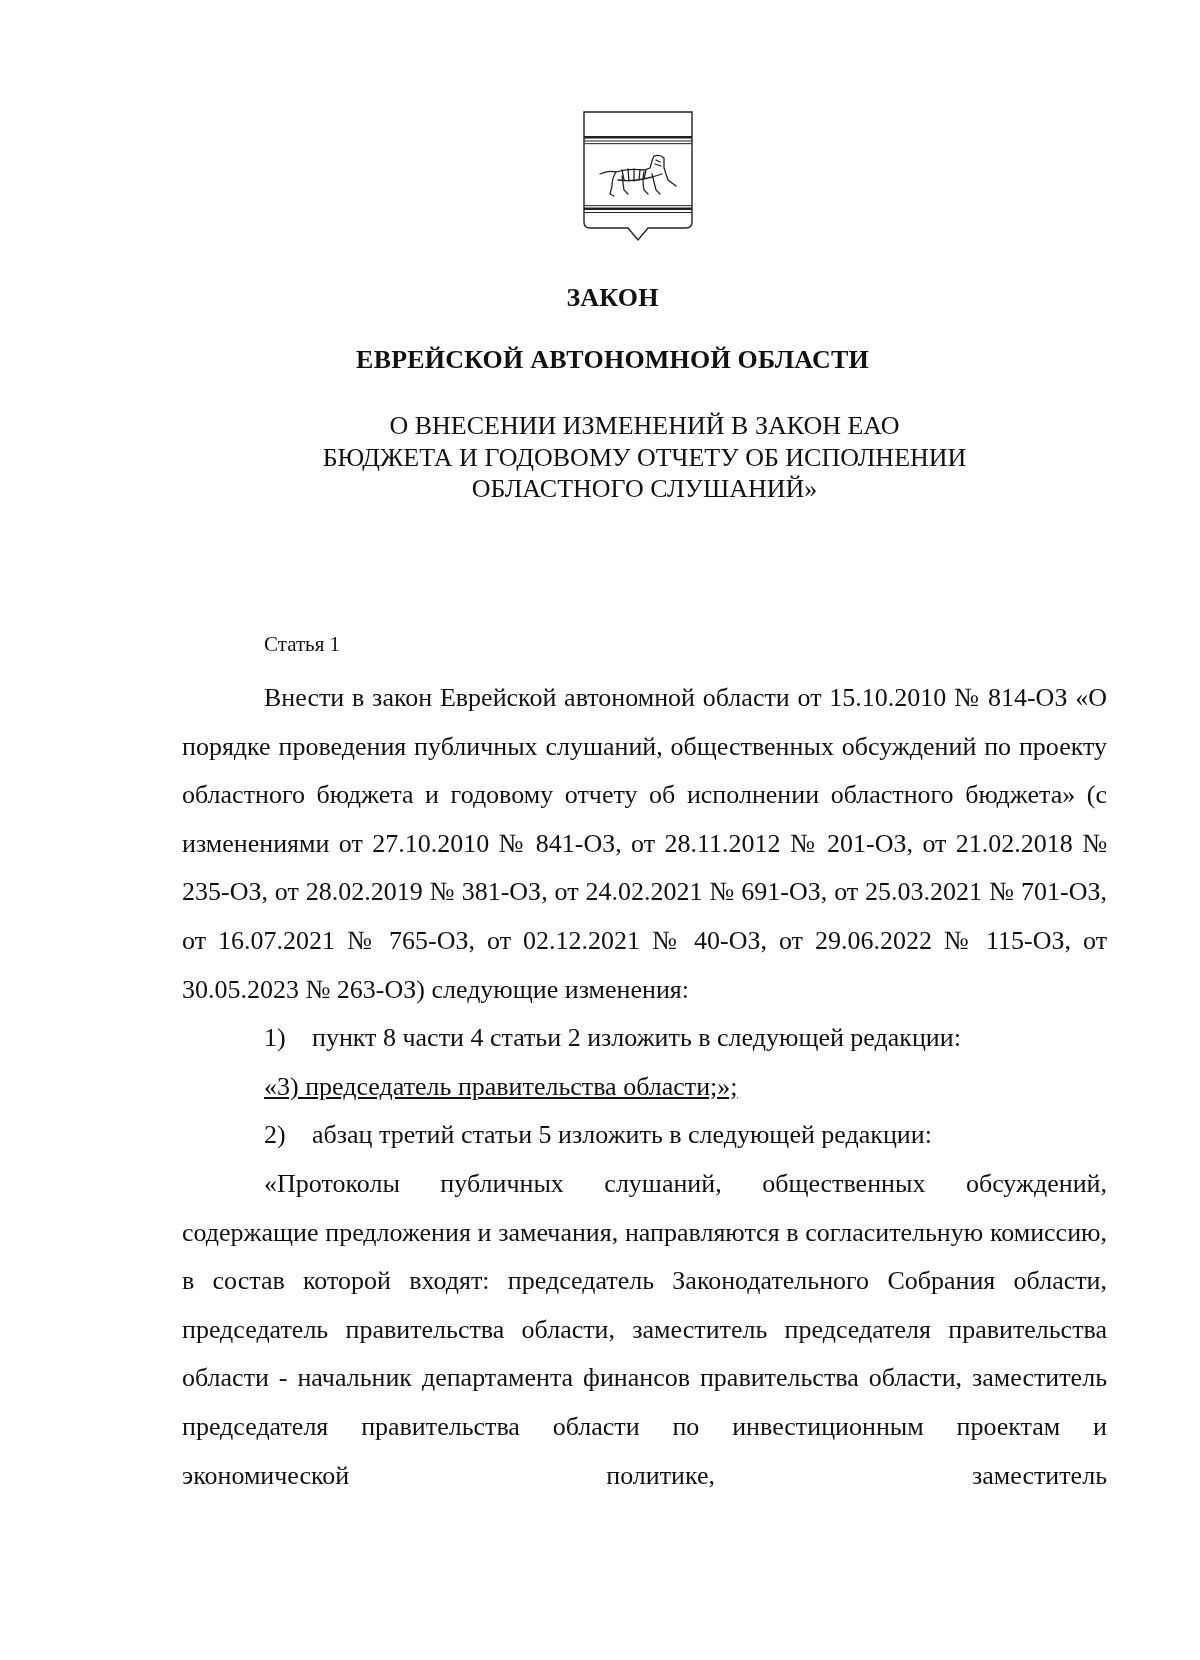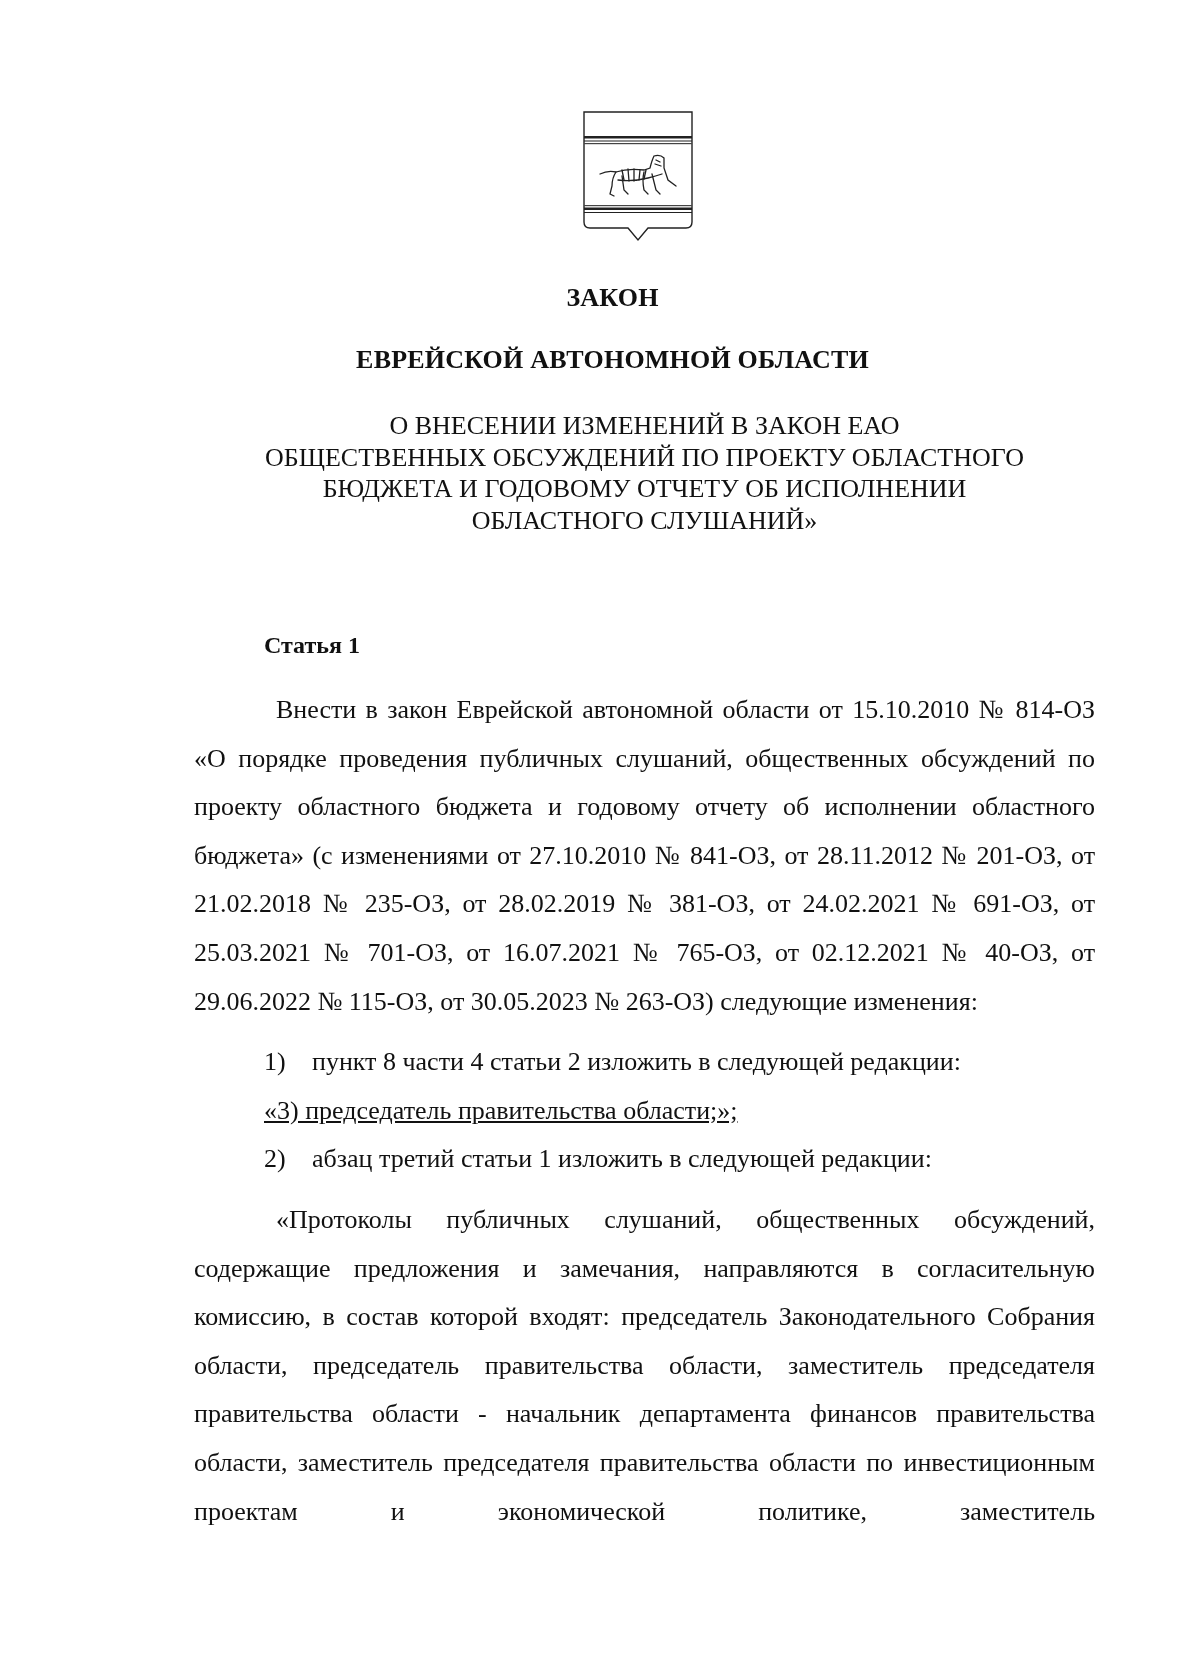"ОБЩЕСТВЕННЫХ ОБСУЖДЕНИЙ ПО ПРОЕКТУ" div { html: <div>ОБЩЕСТВЕННЫХ ОБСУЖДЕНИЙ ПО ПРОЕКТУ ОБЛАСТНОГО</div> -> none }
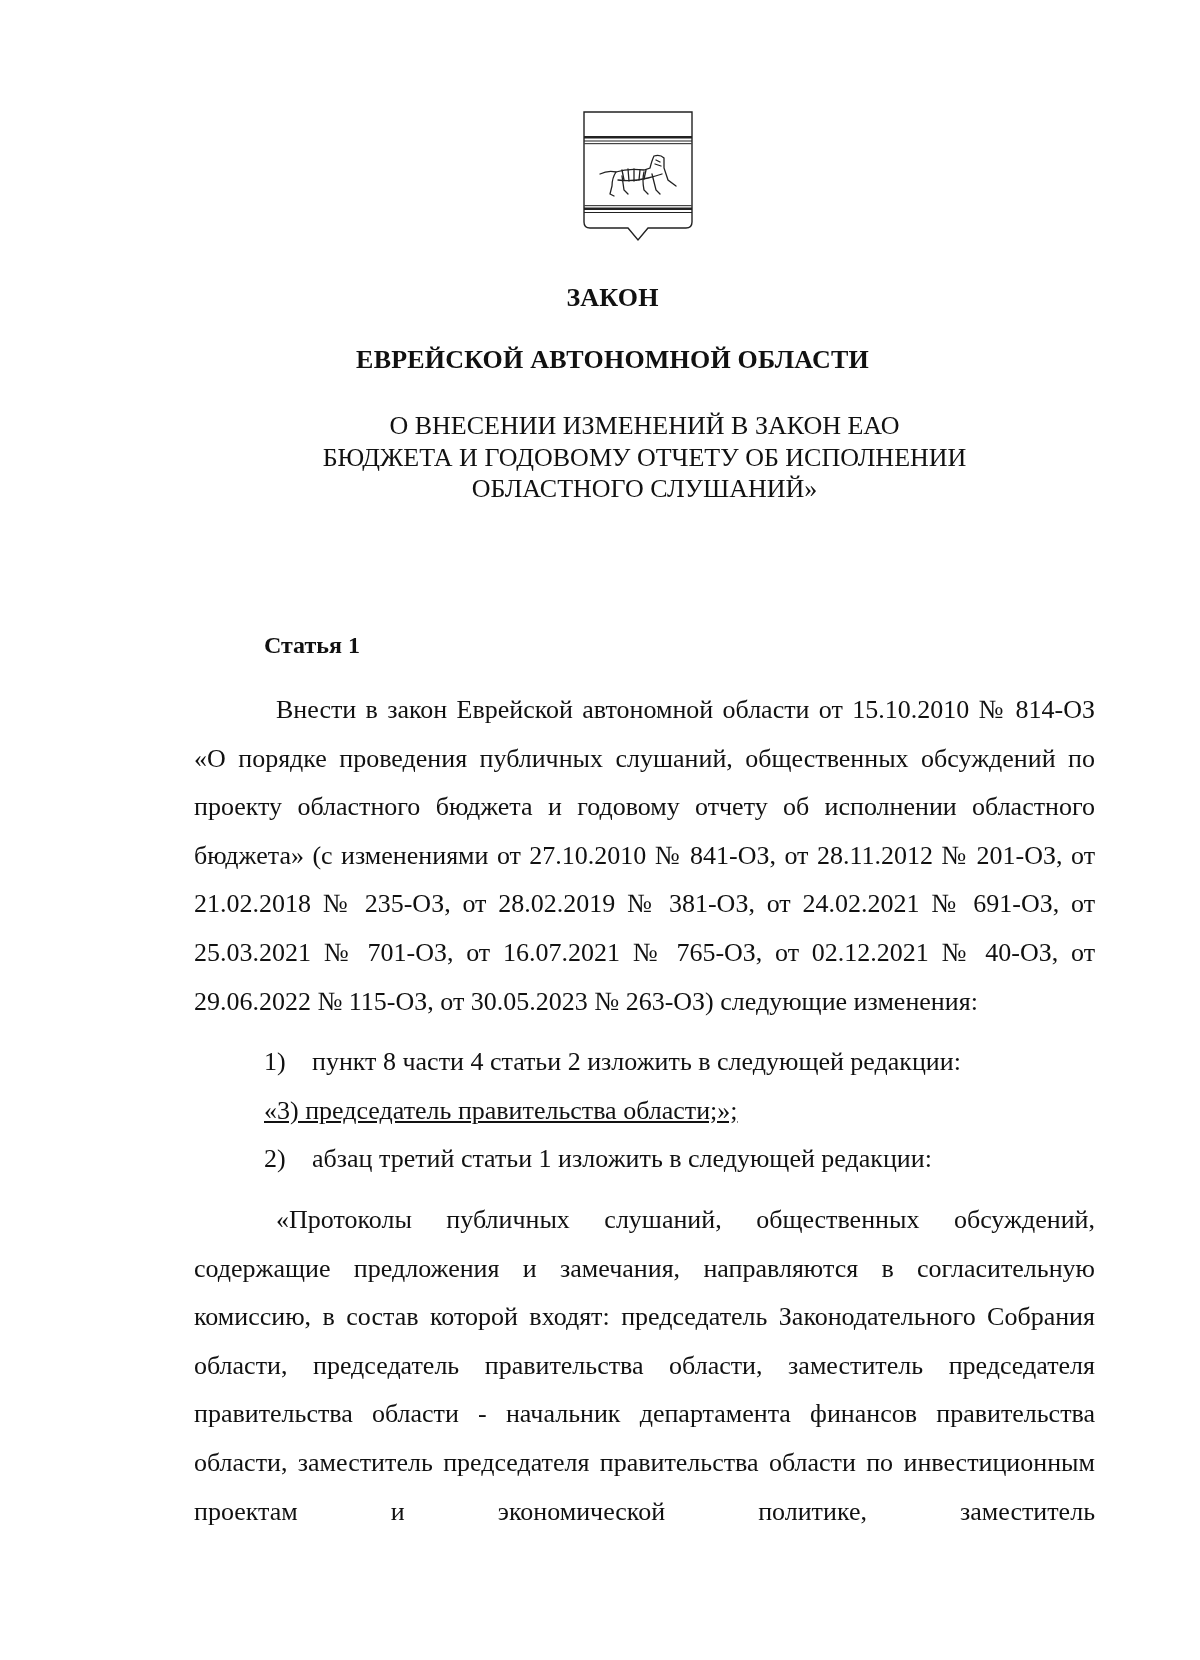"Статья 1" .article-title { font-size: 24px -> 21px; font-weight: bold -> normal }
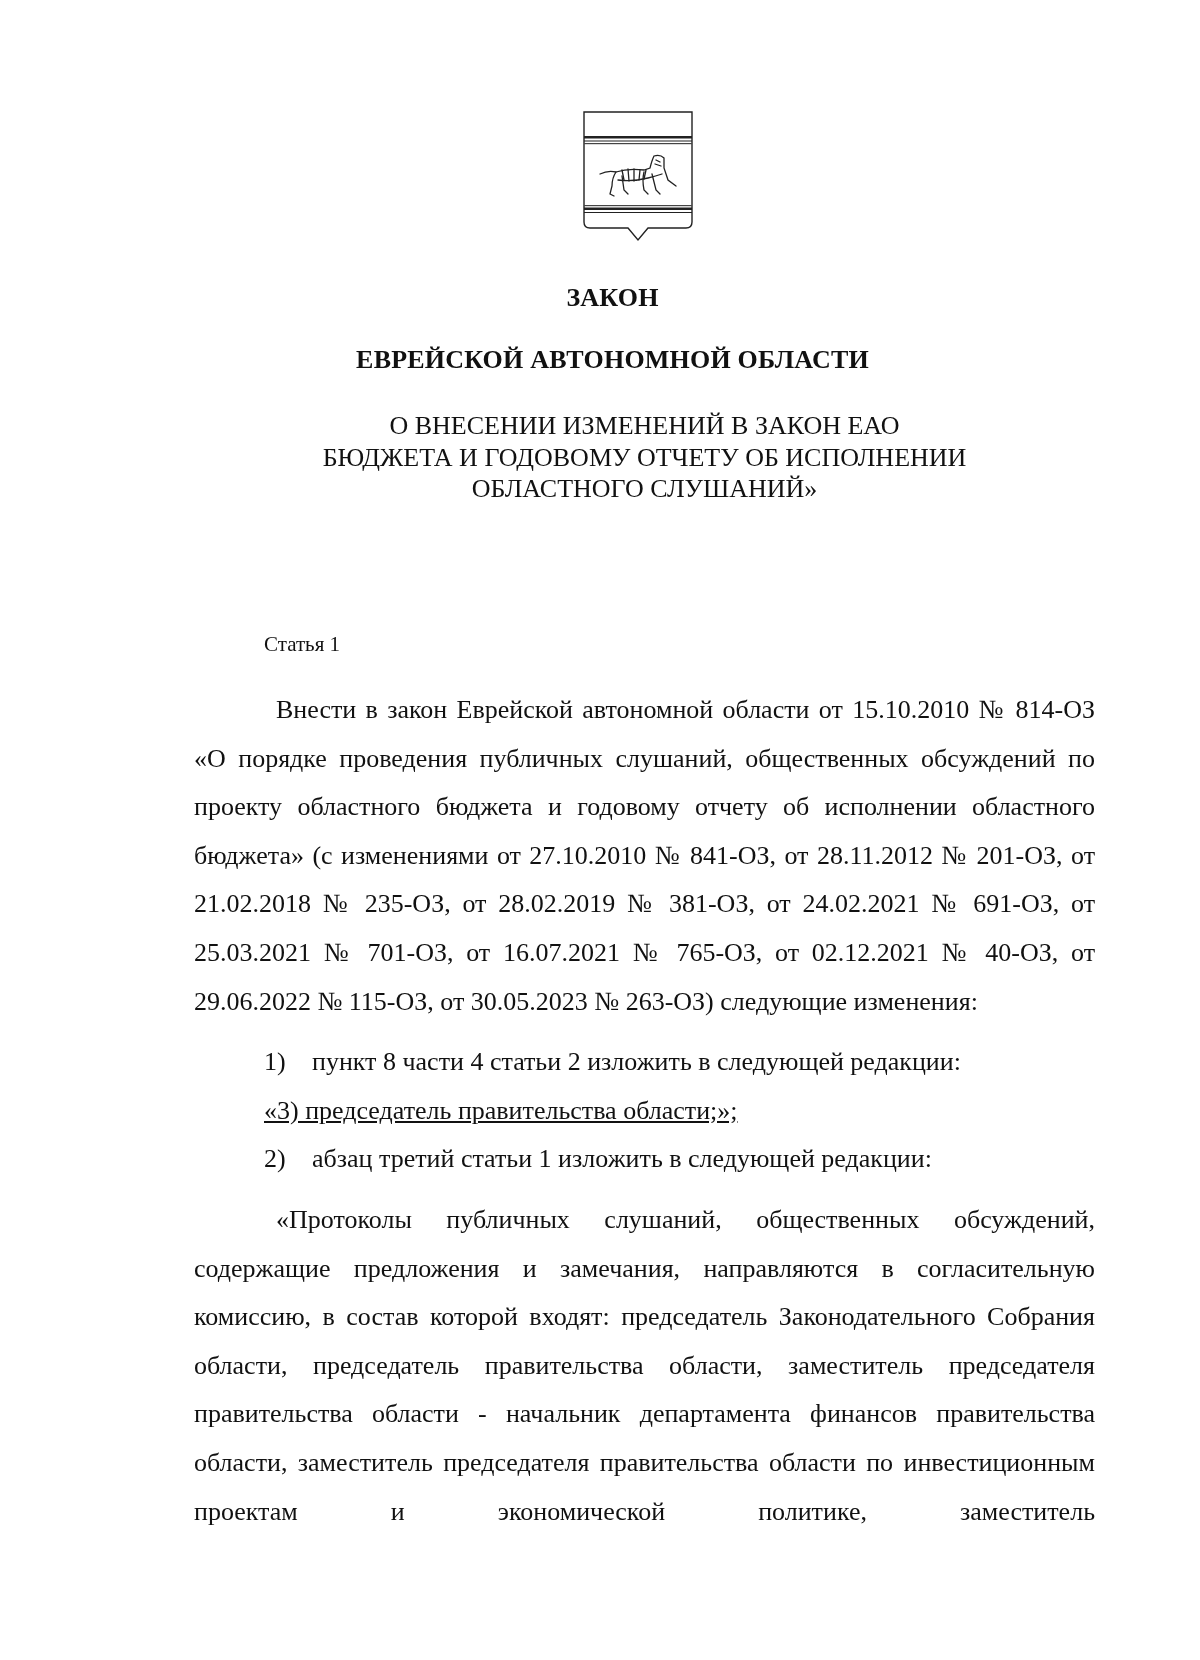"Внести в закон Еврейской автономной" .para { margin: 12px -> 0 }
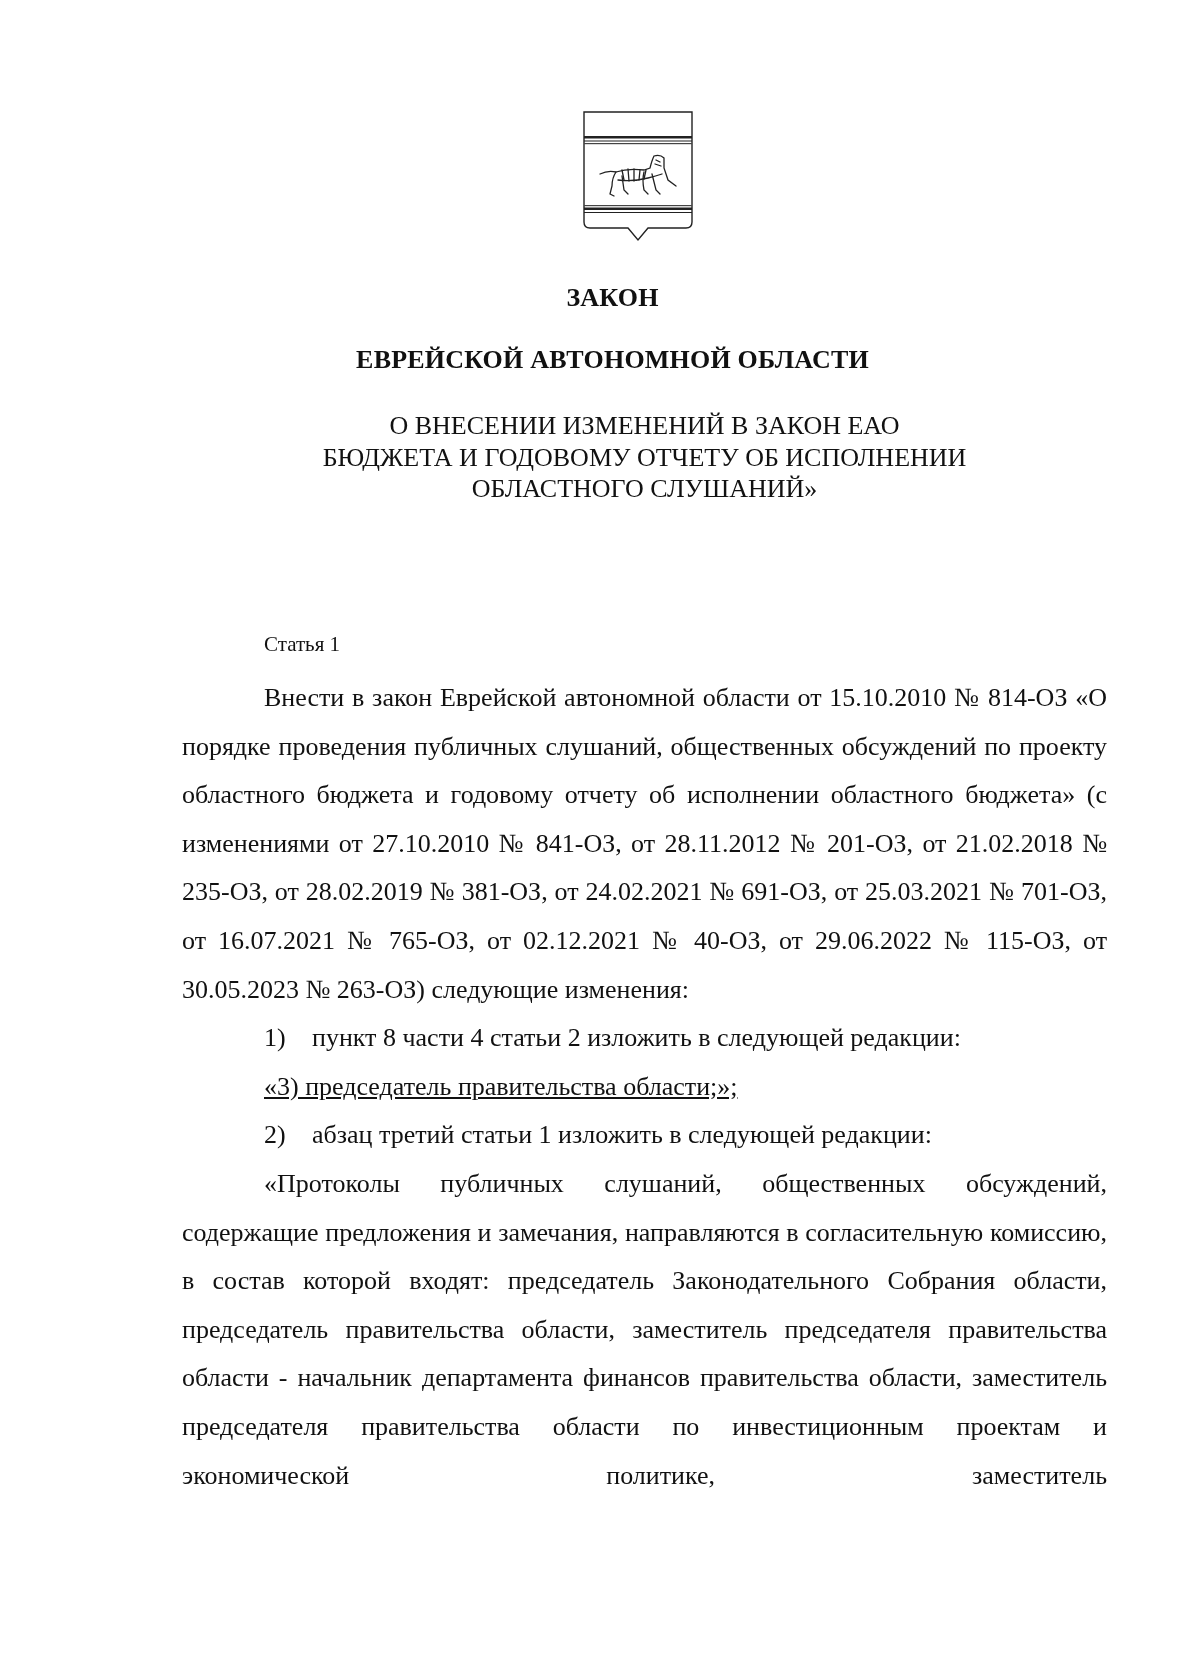"абзац третий статьи 1 изложить" span { text: 1 -> 5 }
